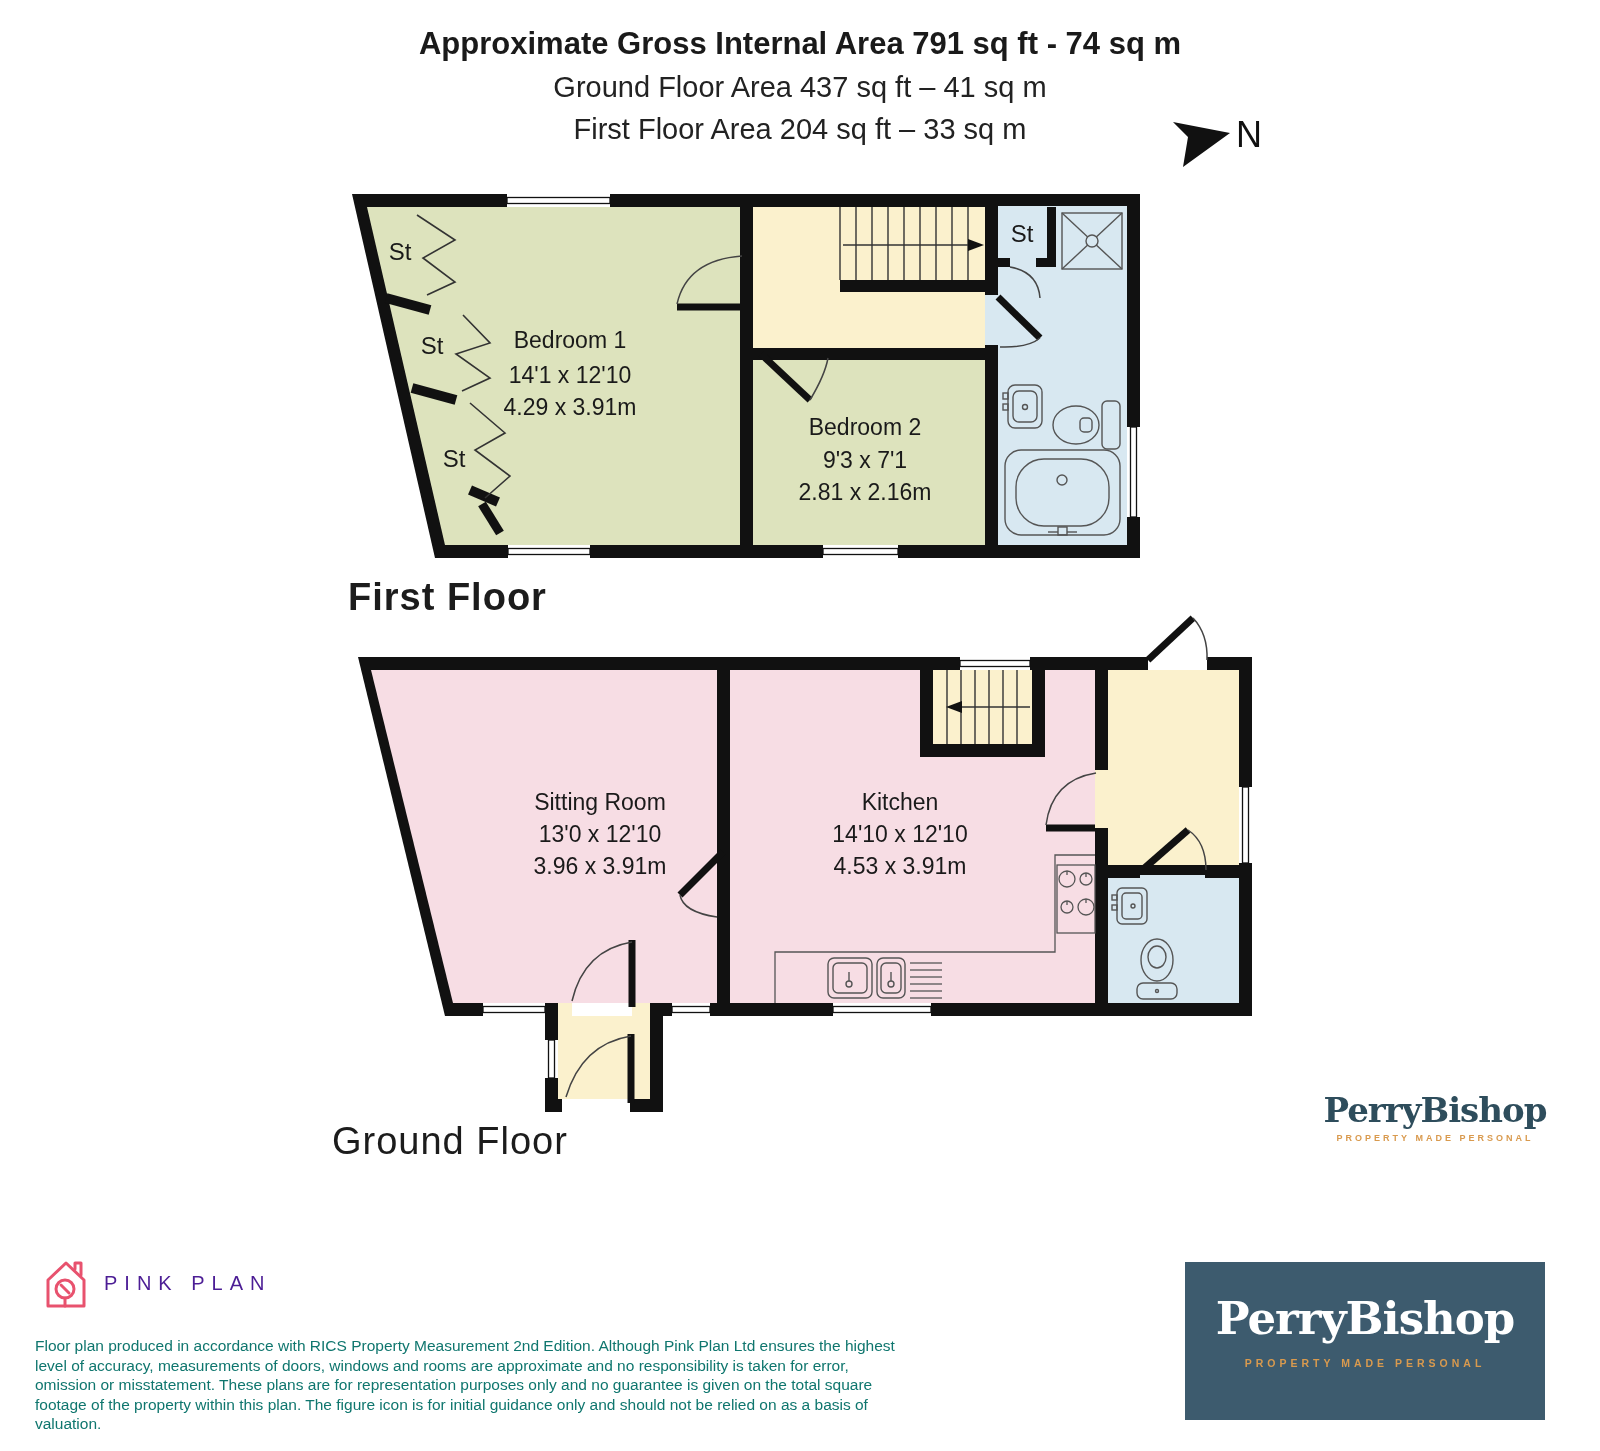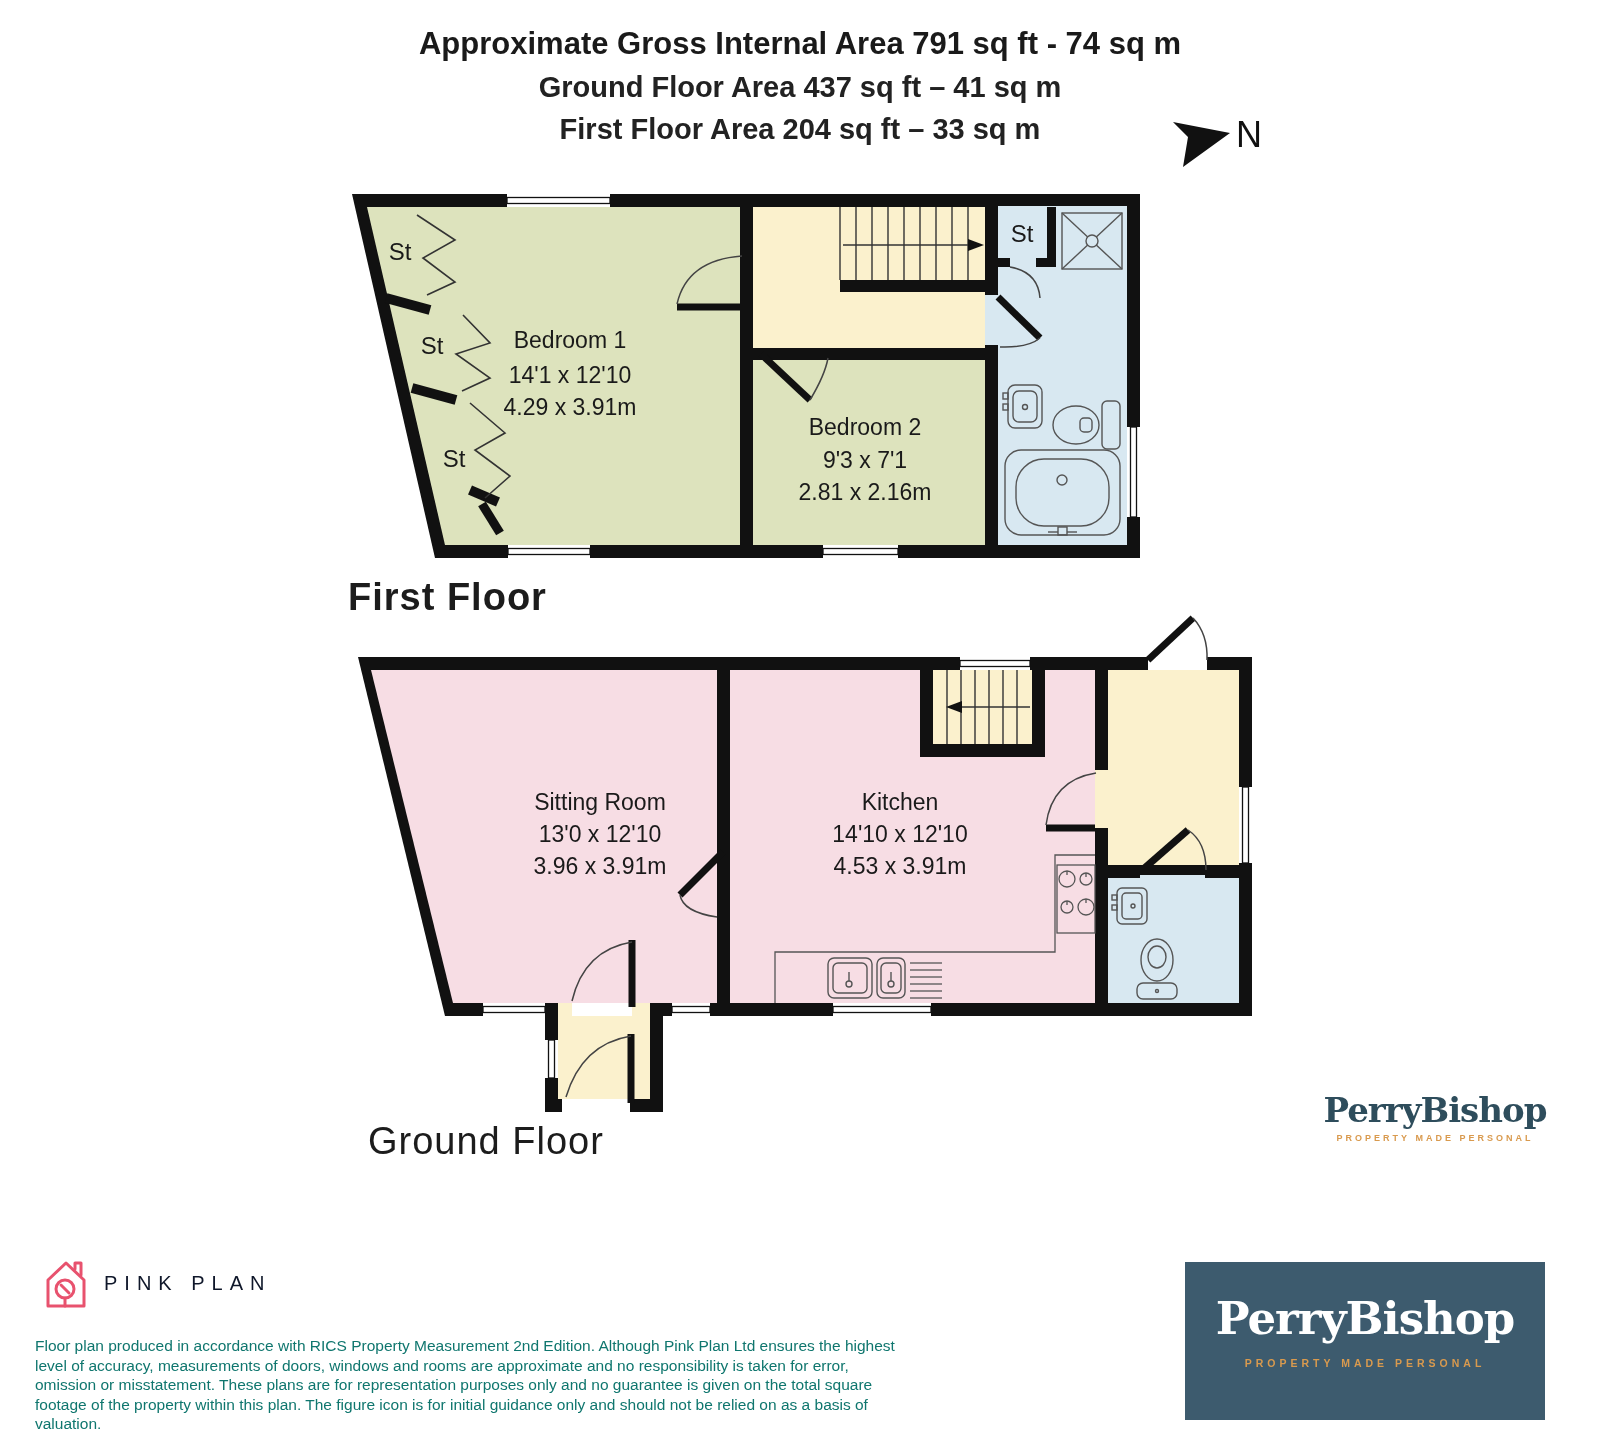"Ground Floor Area 437 sq" .header .t2 { font-weight: bold -> normal }
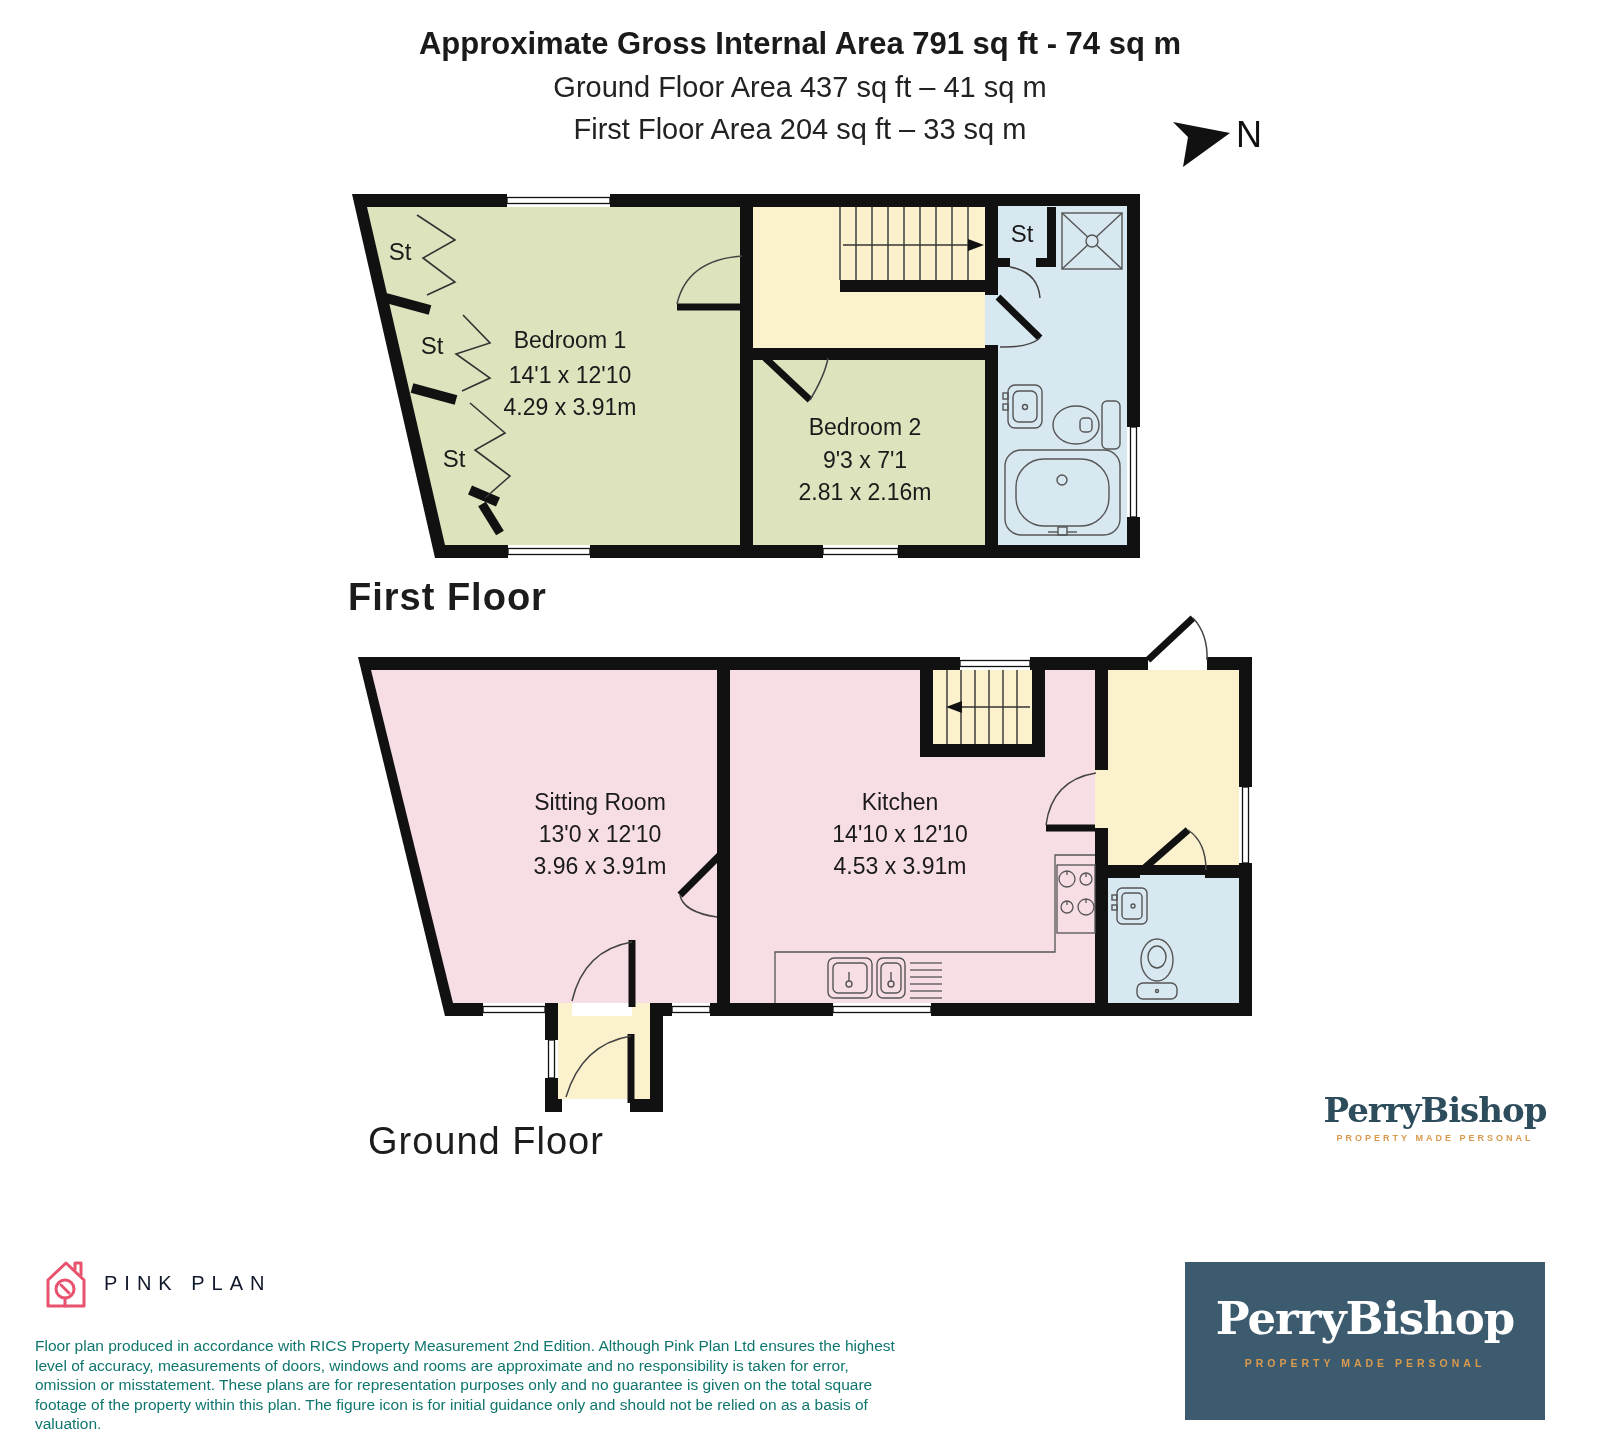"Ground Floor" div.caption { left: 368px -> 332px }
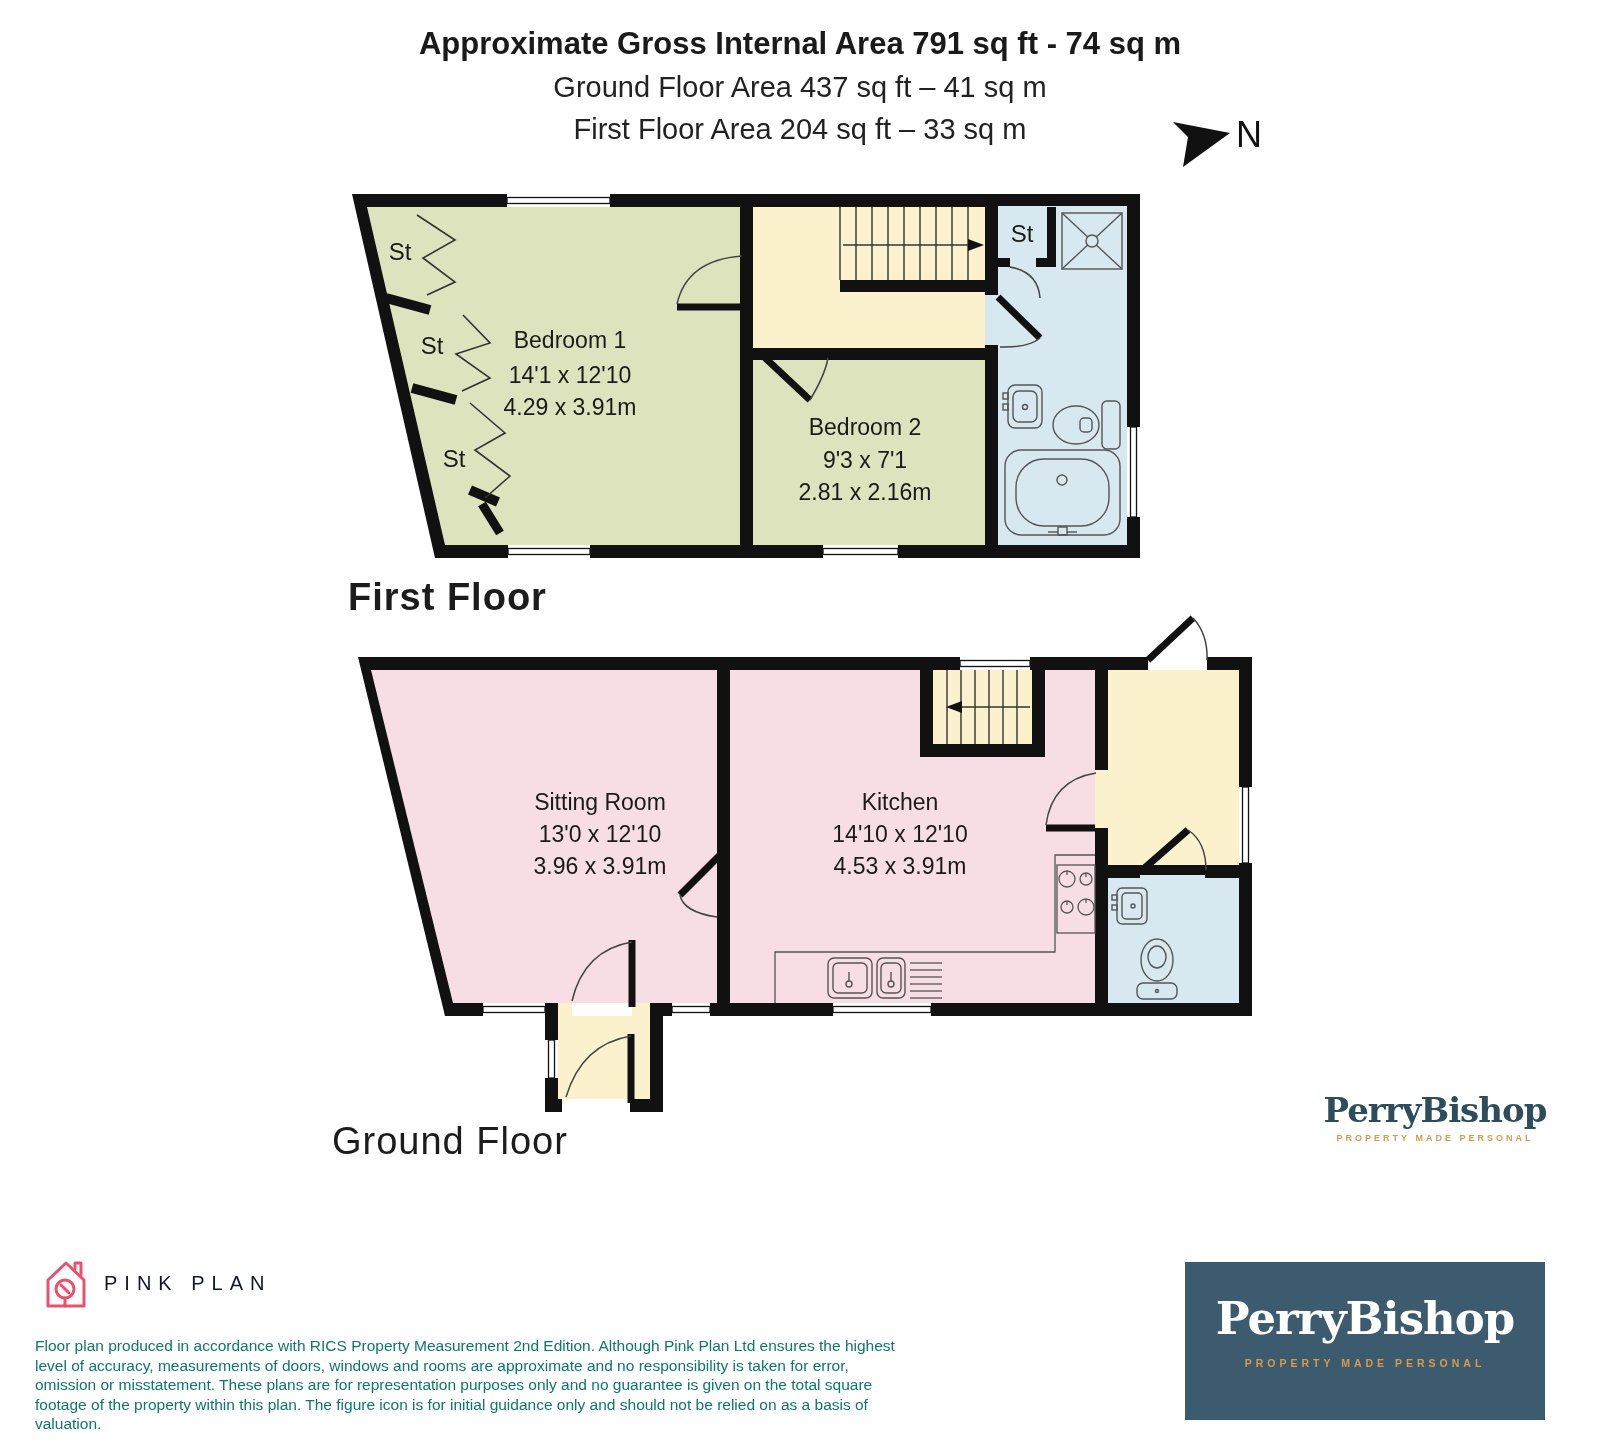"PINK PLAN" .pinkplan-text { color: #0f172a -> #4c1d95 }
